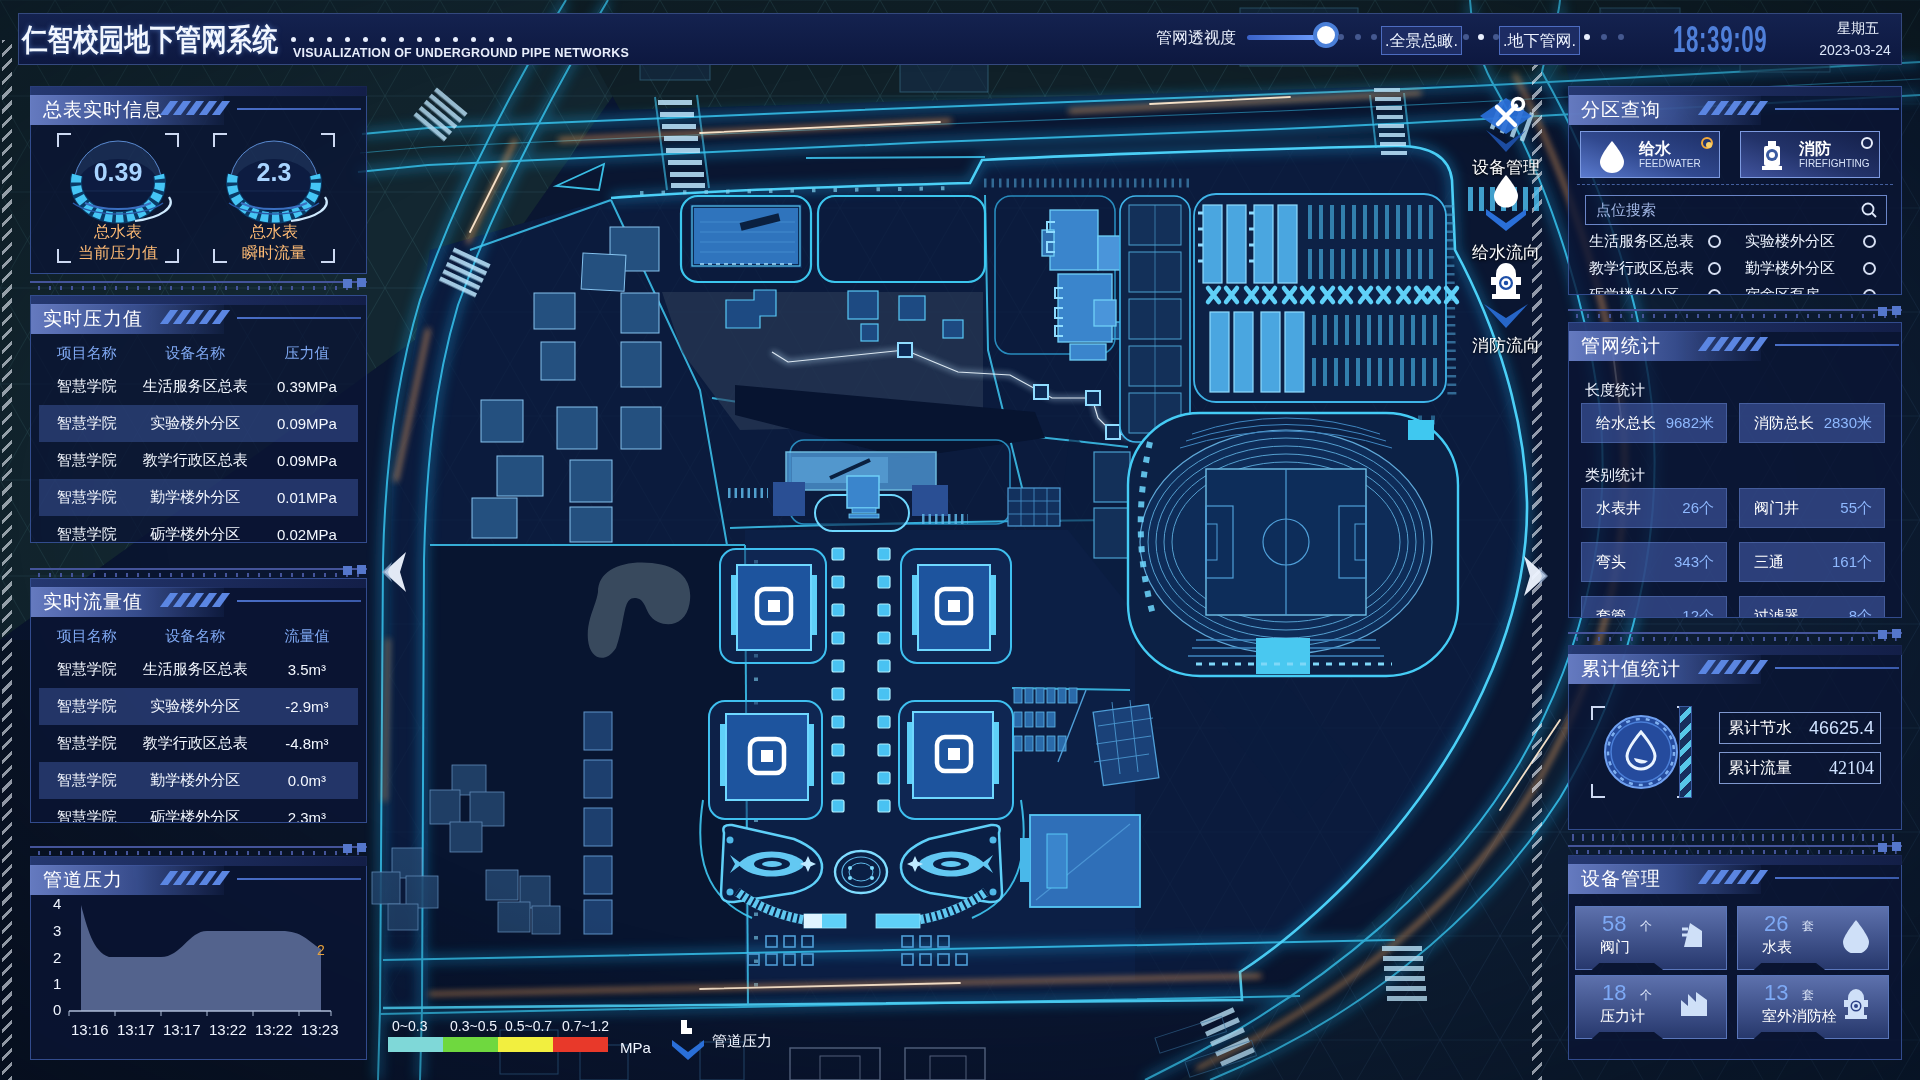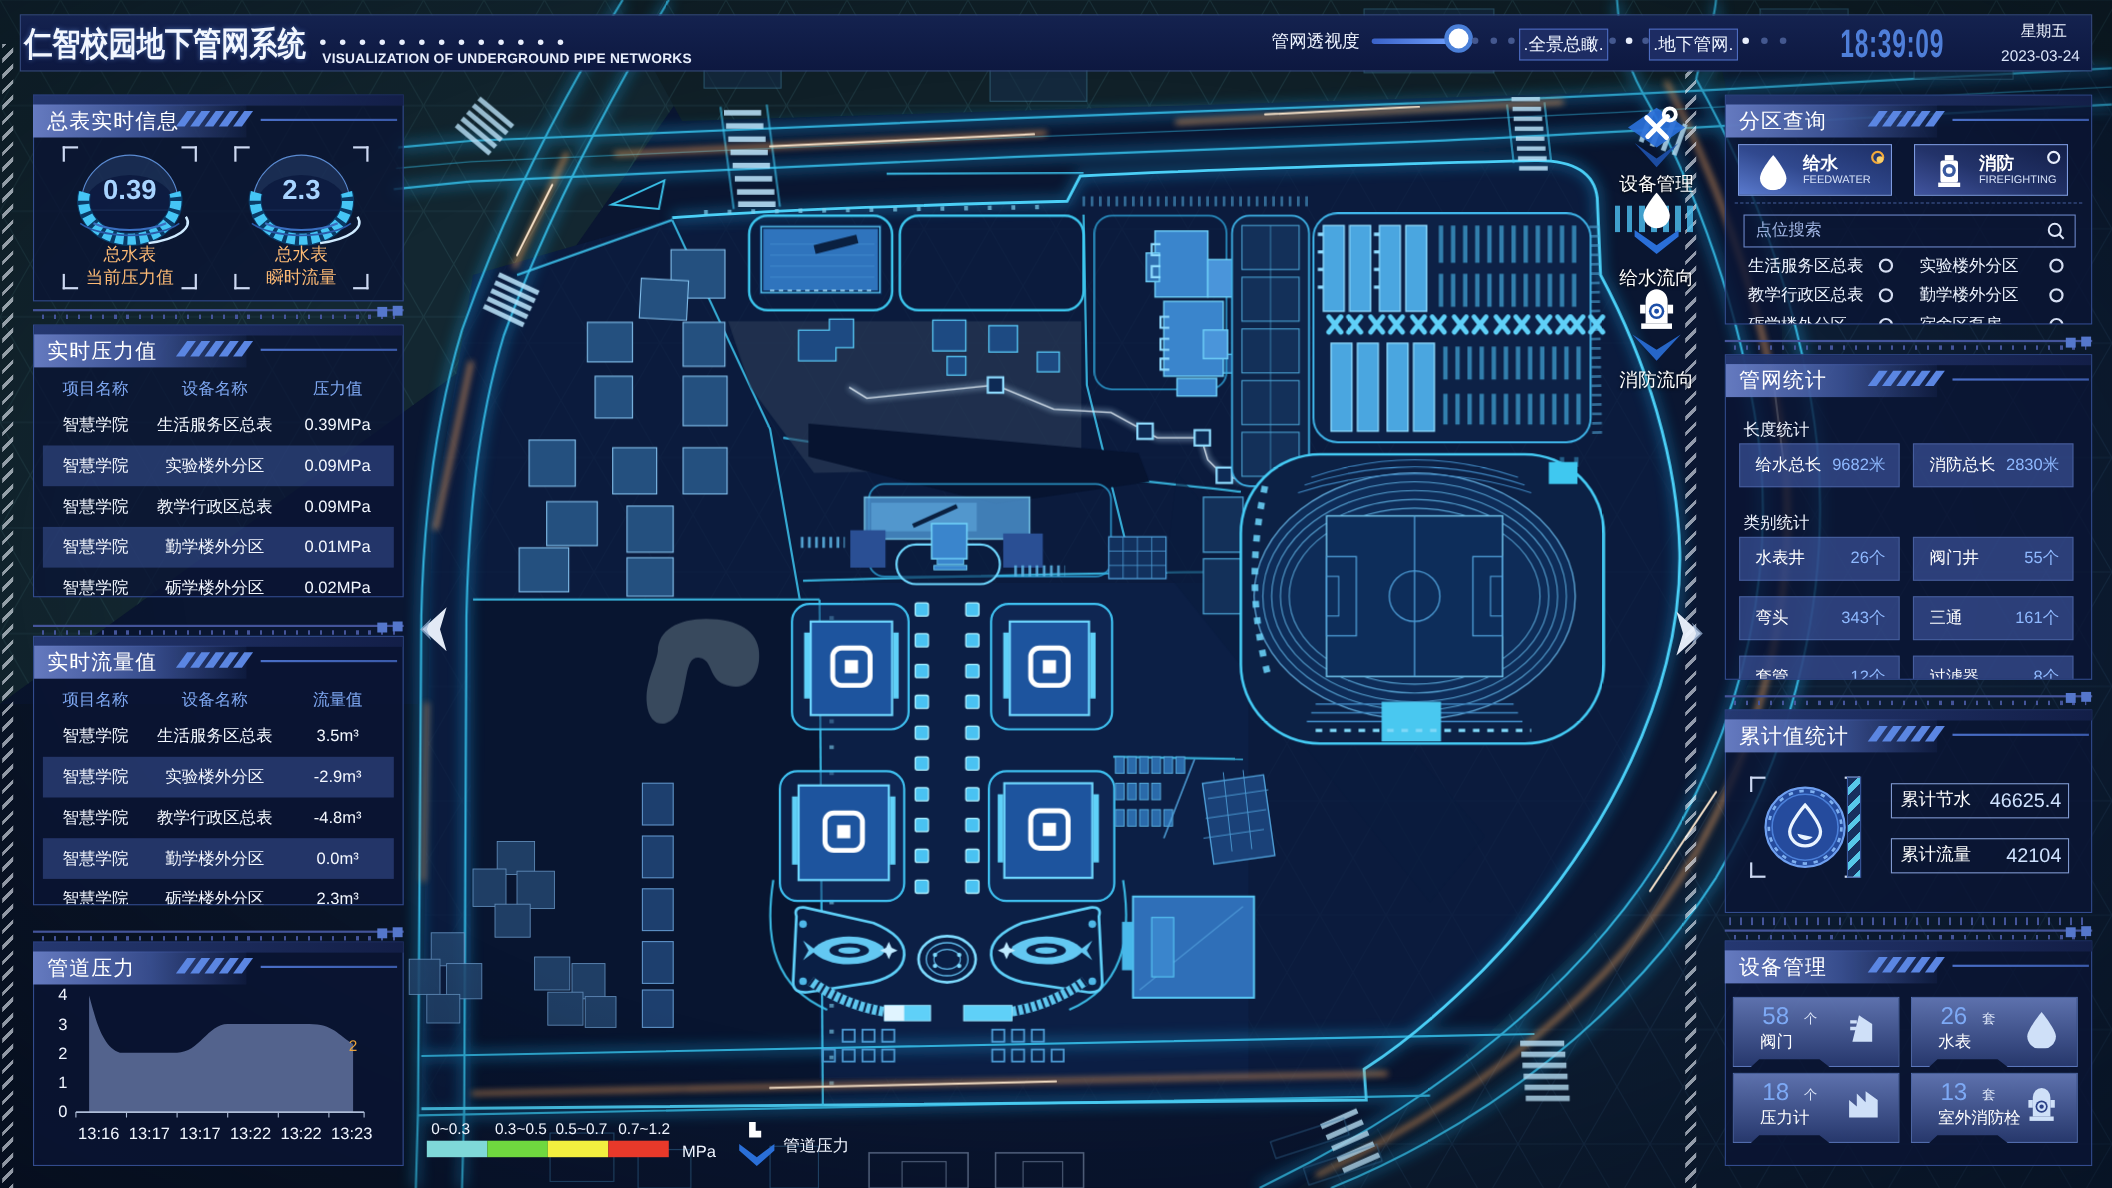"累计流量" div.vrow { font-family: none -> Liberation Serif, serif; top: 116px -> 106px }
